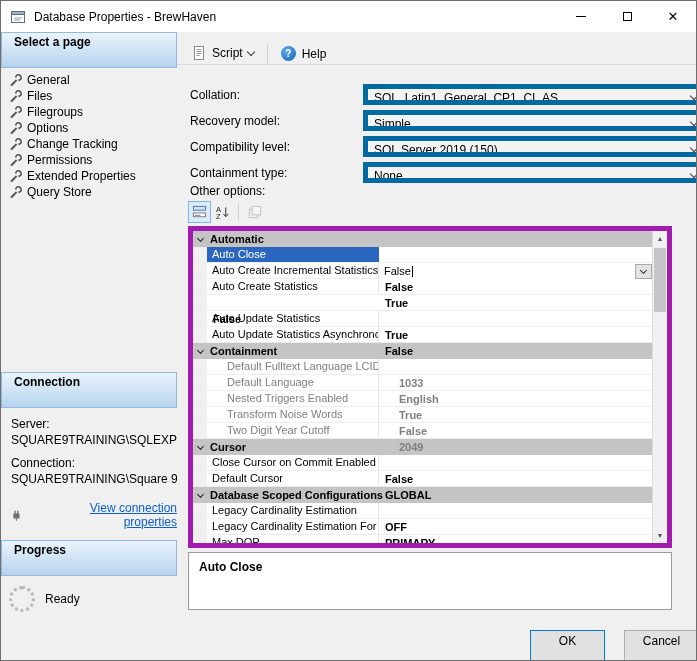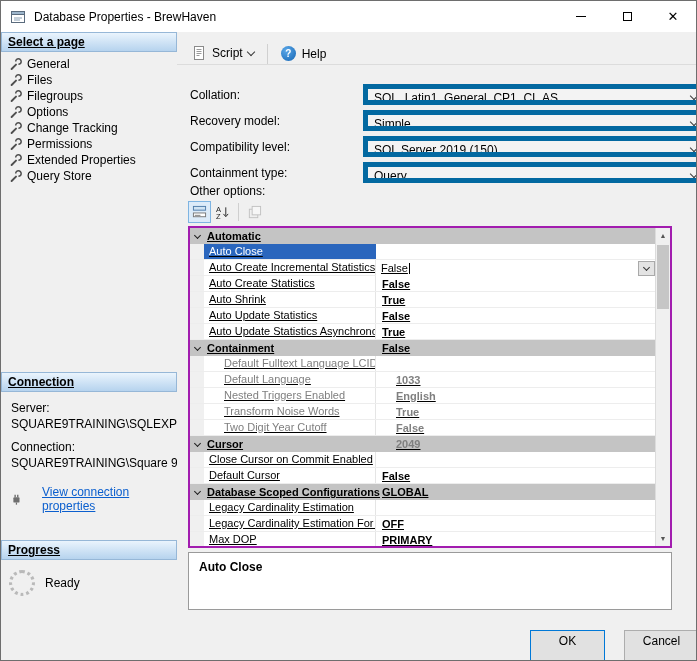"Select a page" .panel-header { height: 20px -> 36px; padding-left: 6px -> 12px; text-decoration: underline -> none }
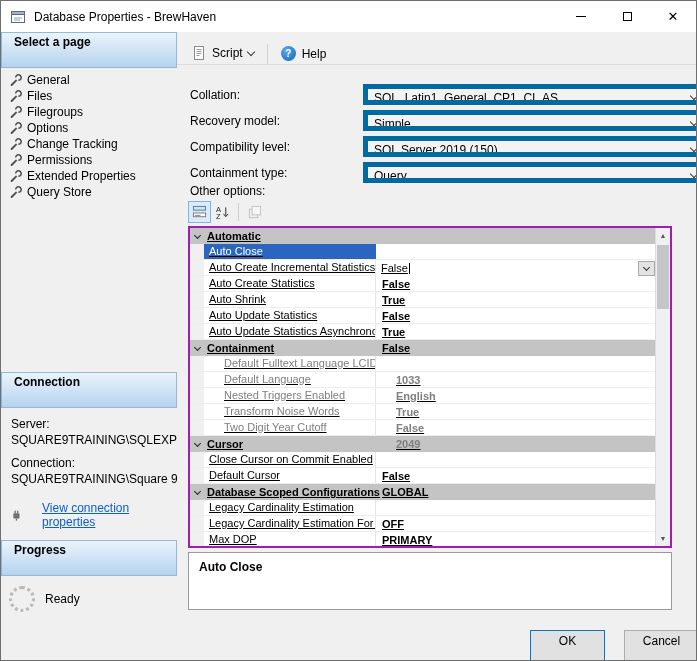"Query" span { text: Query -> None }
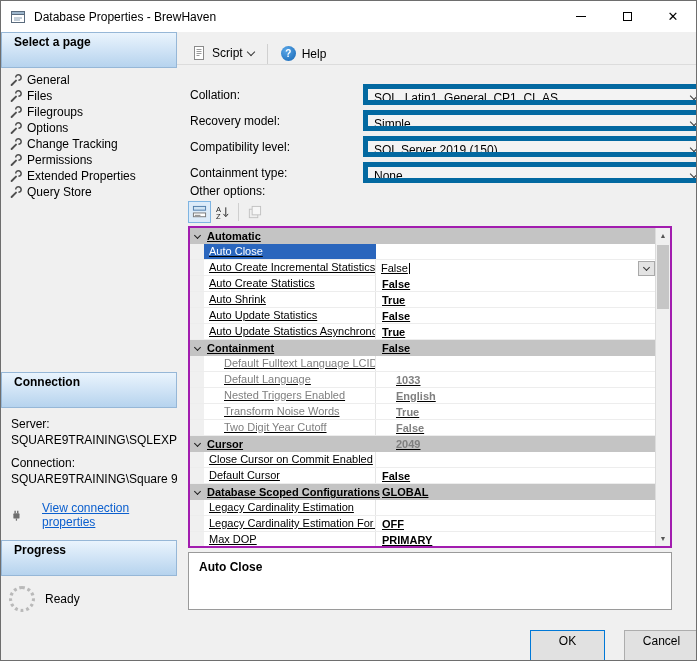"Automatic" .prop-grid { border: 2px solid #a21caf -> 5px solid #a21caf; text-decoration: underline -> none }
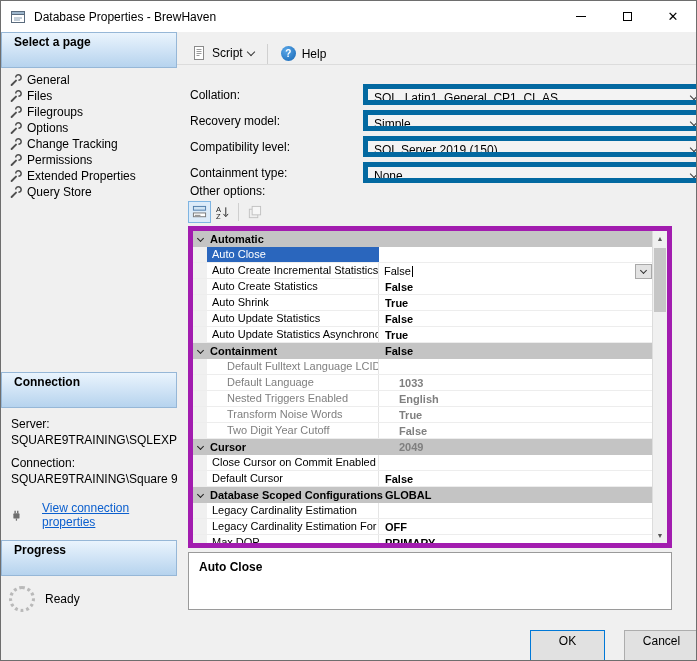"Auto Shrink" span.pname { html: <span>Auto Shrink</span> -> none }
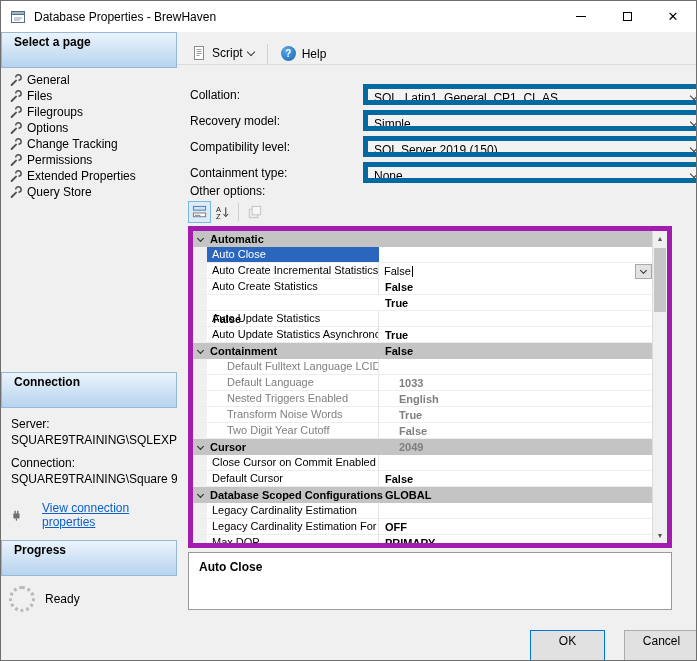"View connection properties" .link-row { text-align: none -> right }
